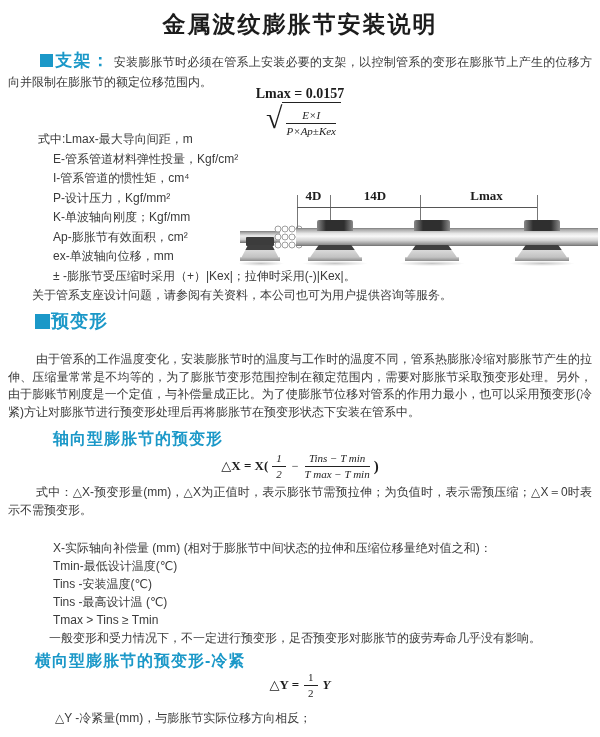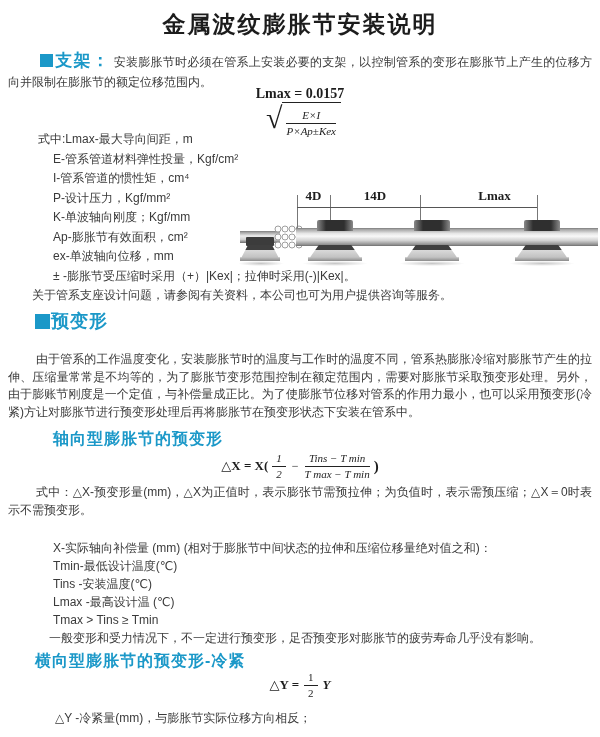"Lmax" .l3 { left: 196px -> 188px }
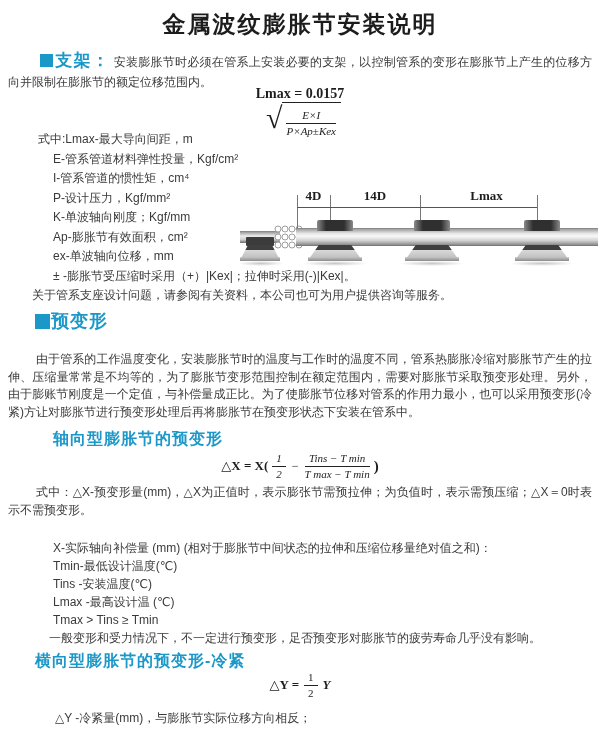"Lmax -最高设计温 (℃)" div { text: Lmax -> Tins }
